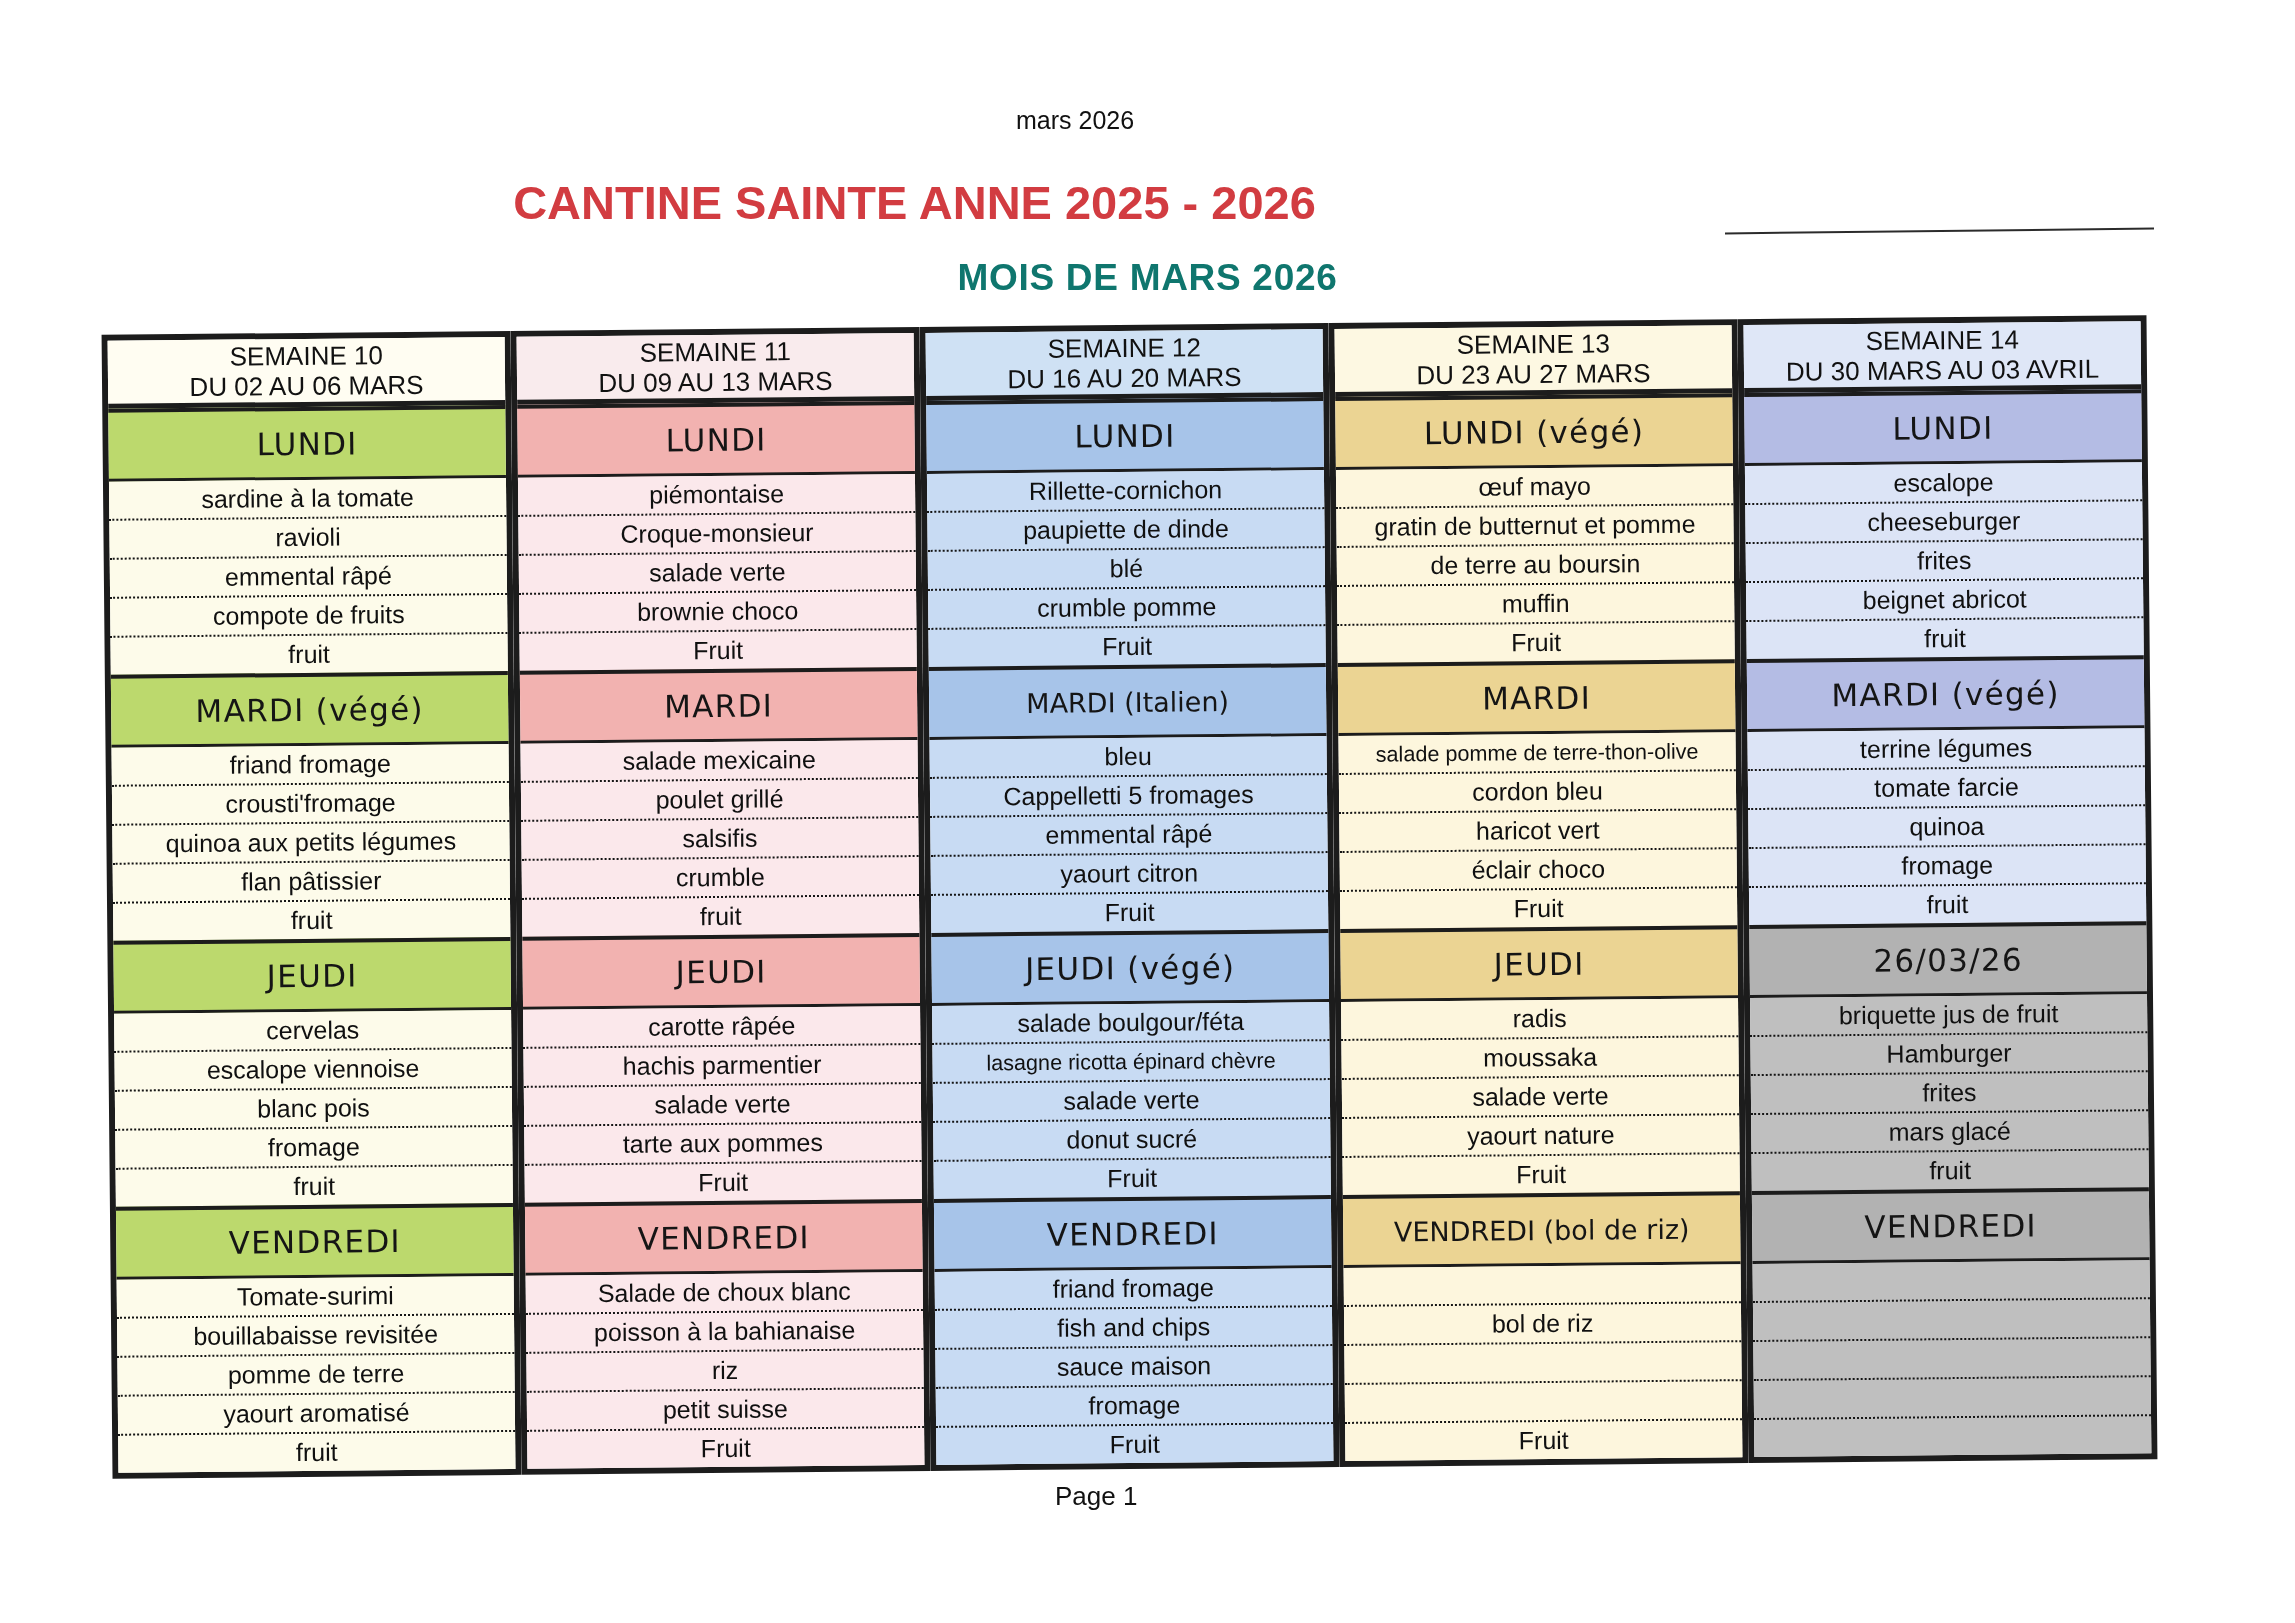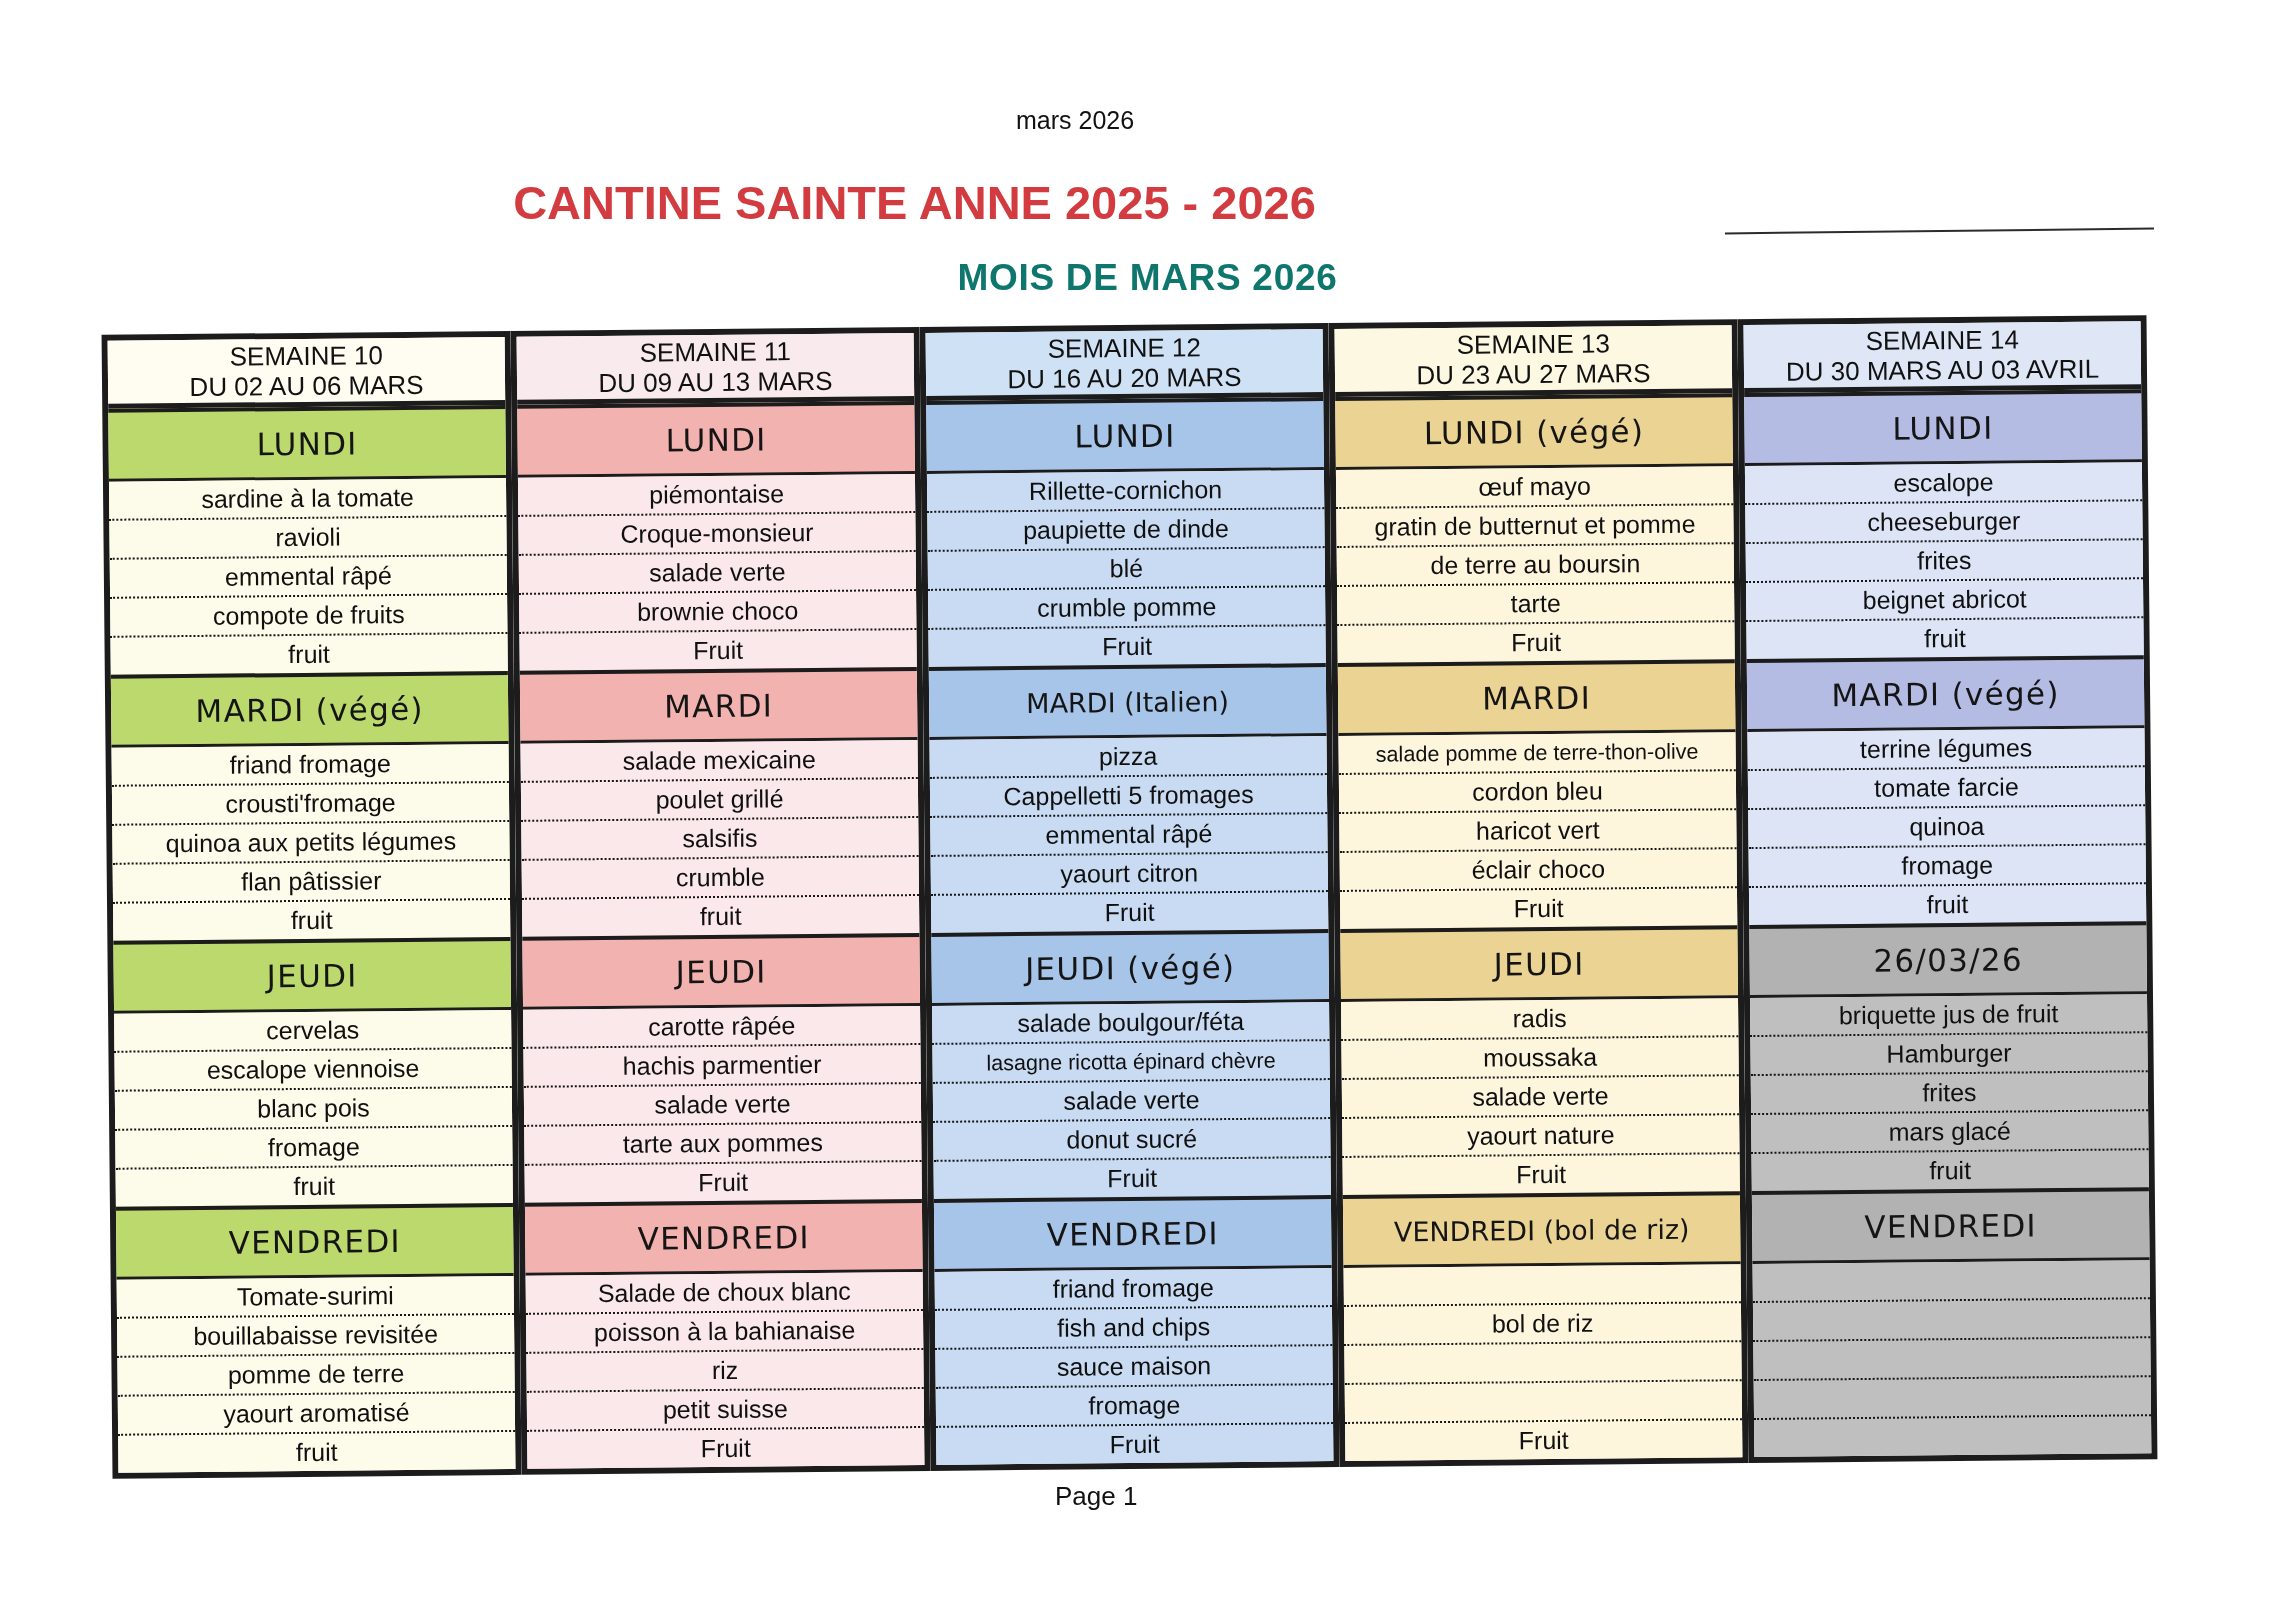"tarte" span.item-label { text: tarte -> muffin }
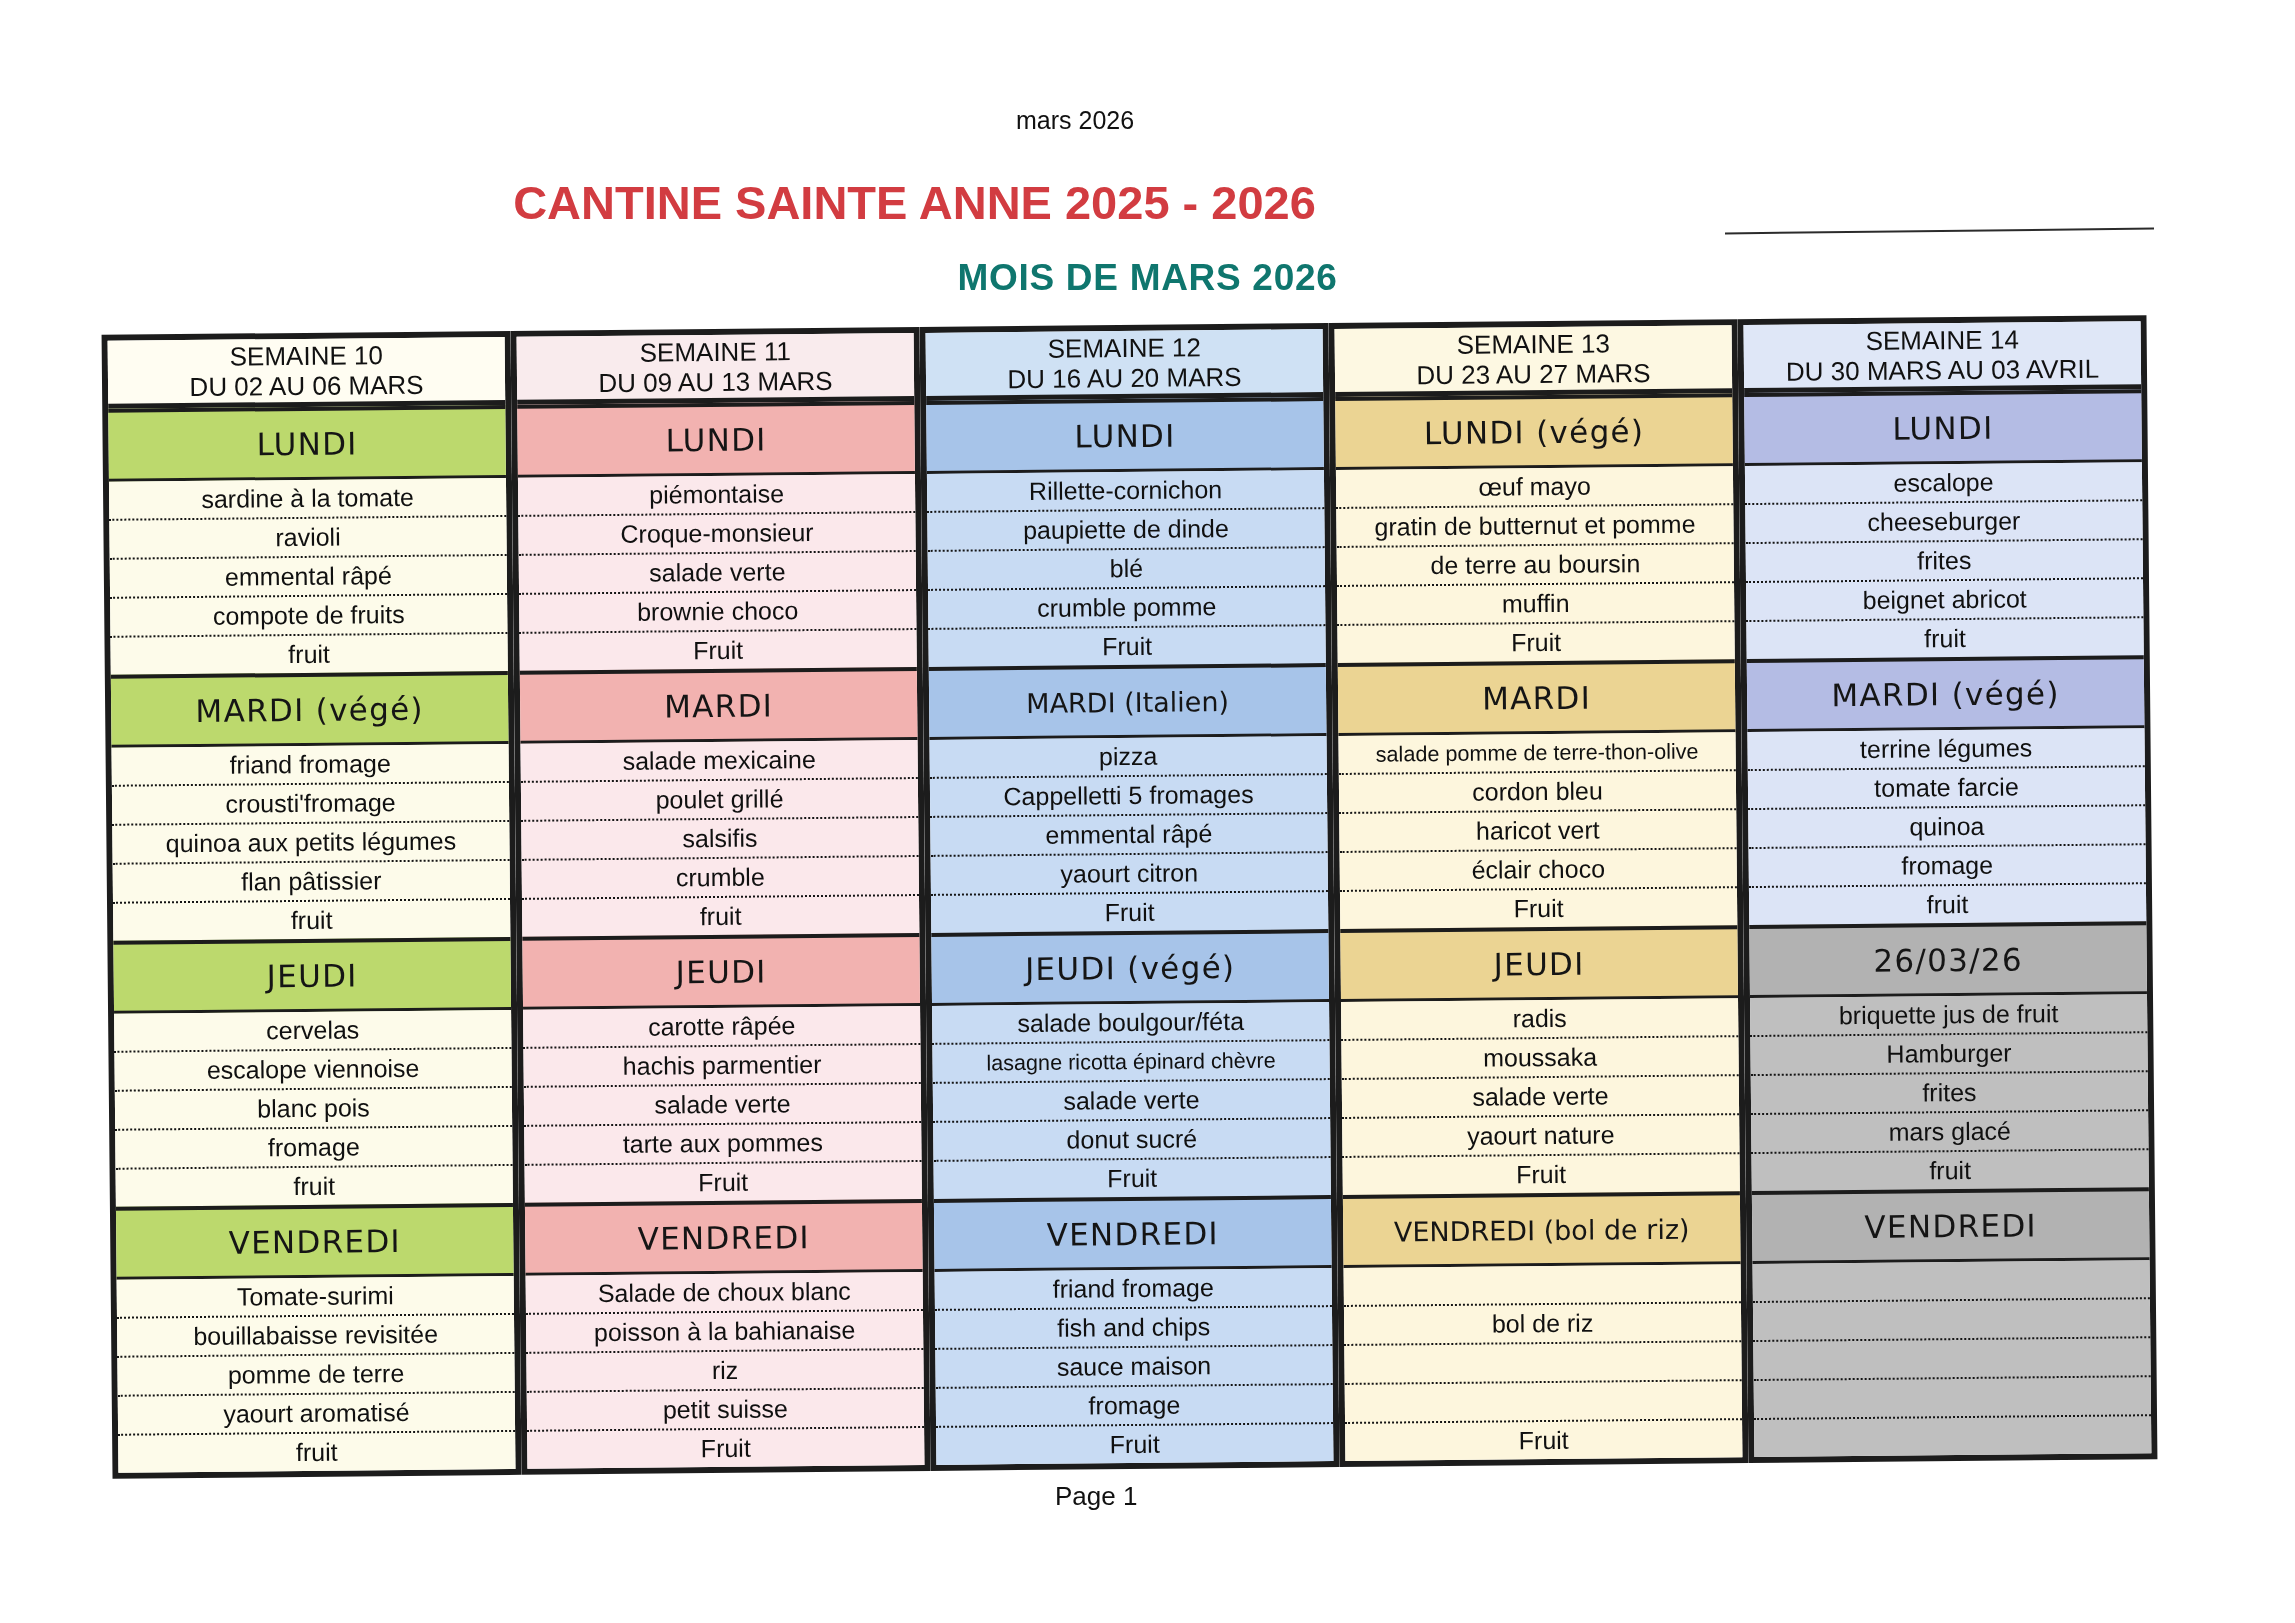"pizza" span.item-label { text: pizza -> bleu }
